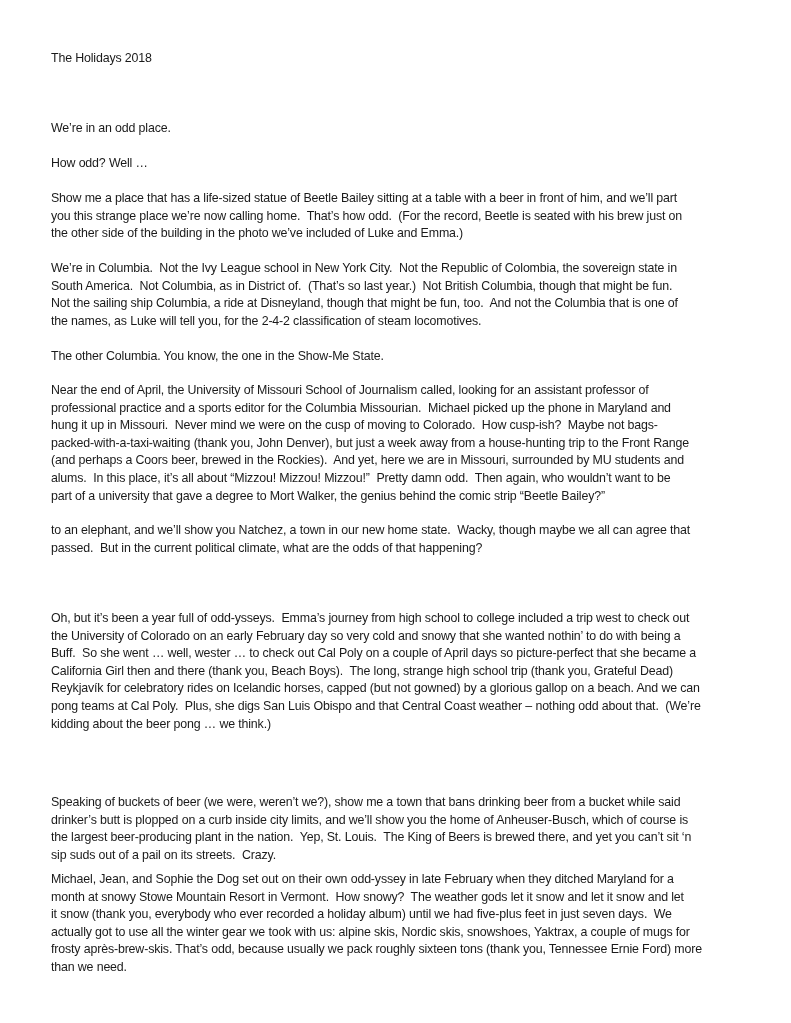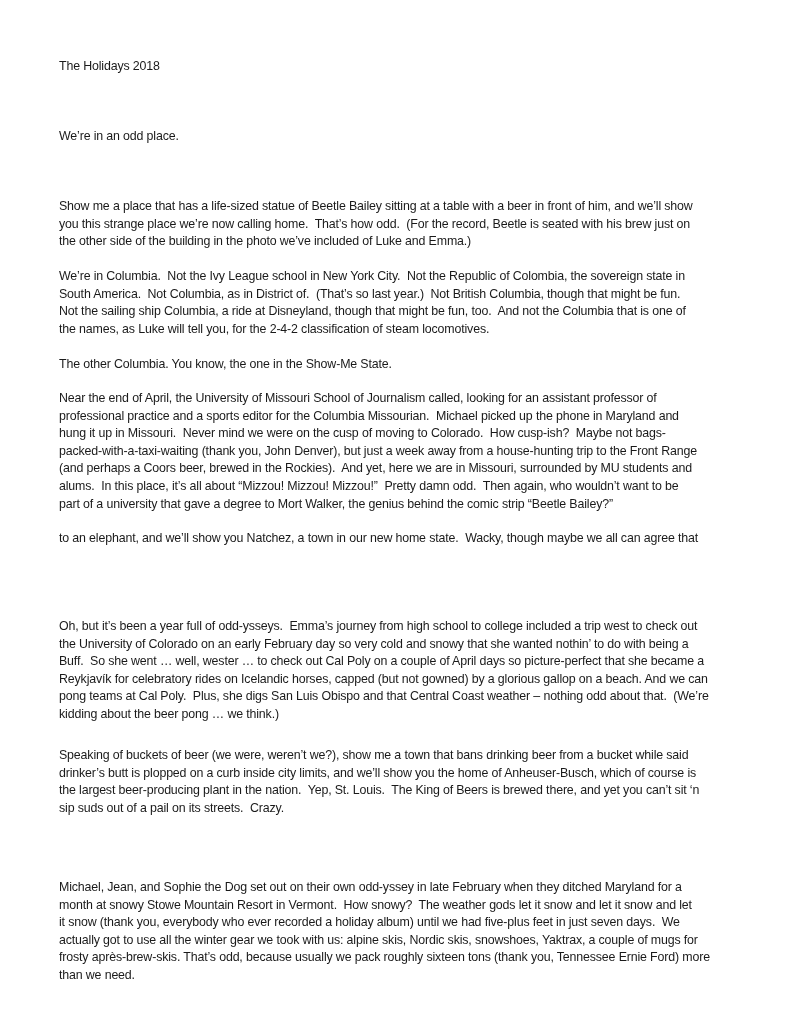"The Holidays 2018" .para { margin: 12px -> 4px }
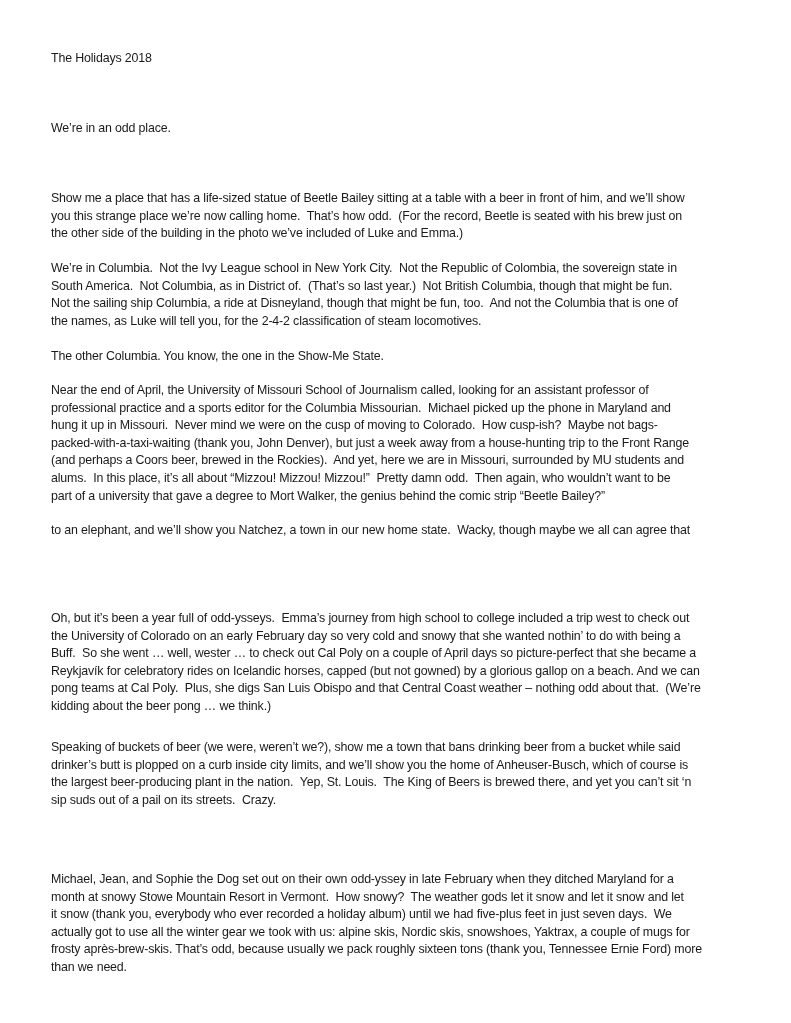"How odd? Well …" p.para { html: none -> <p> <span><span>How odd? Well …</span></span> </p> }
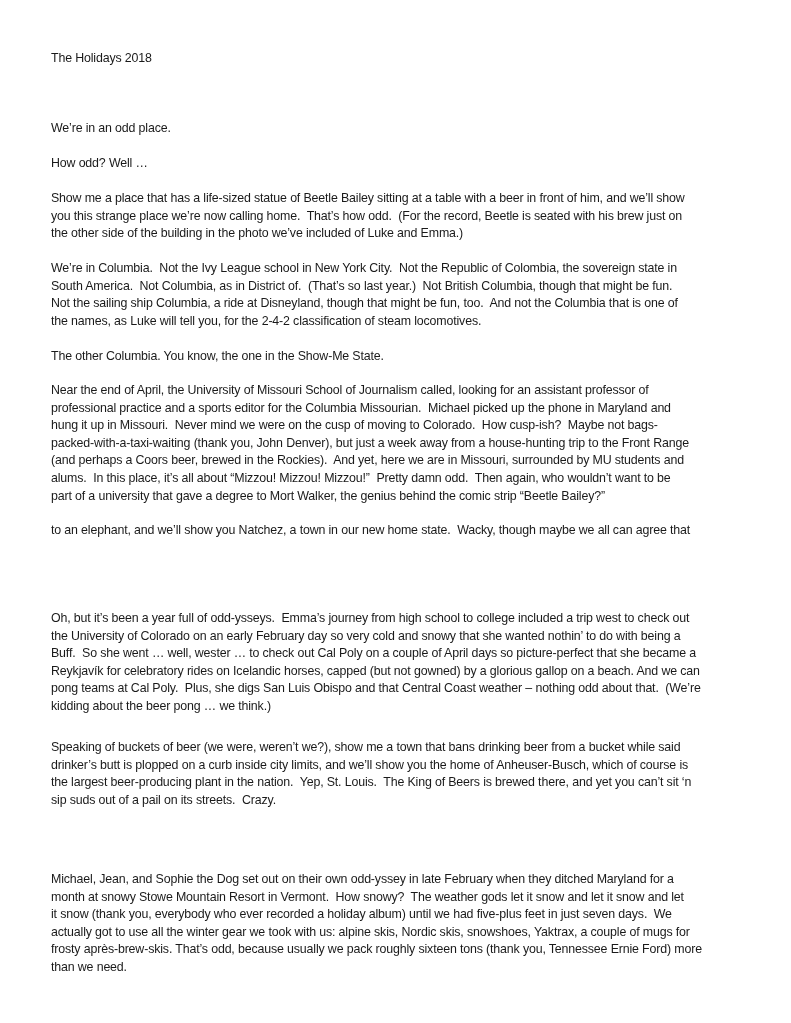"Show me a place that" span { text: show -> part }
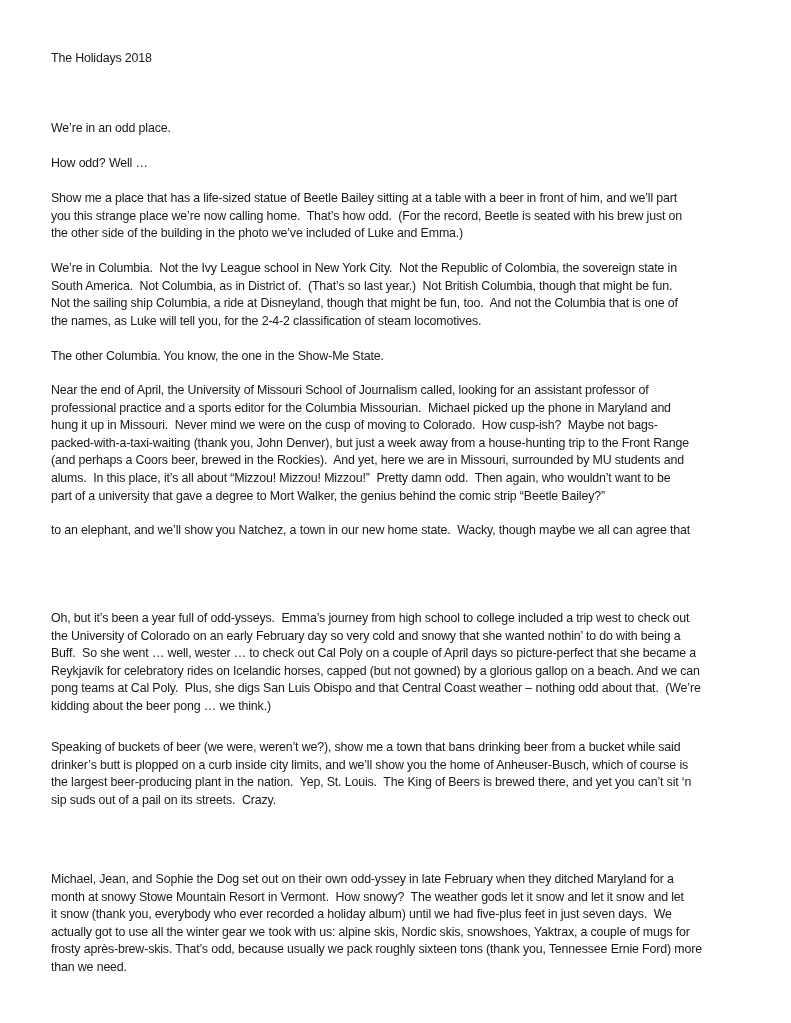"passed. But in the current" span.line { html: none -> <span><span>passed. But in the current political climate, what are the odds of that happening?</span></span> }
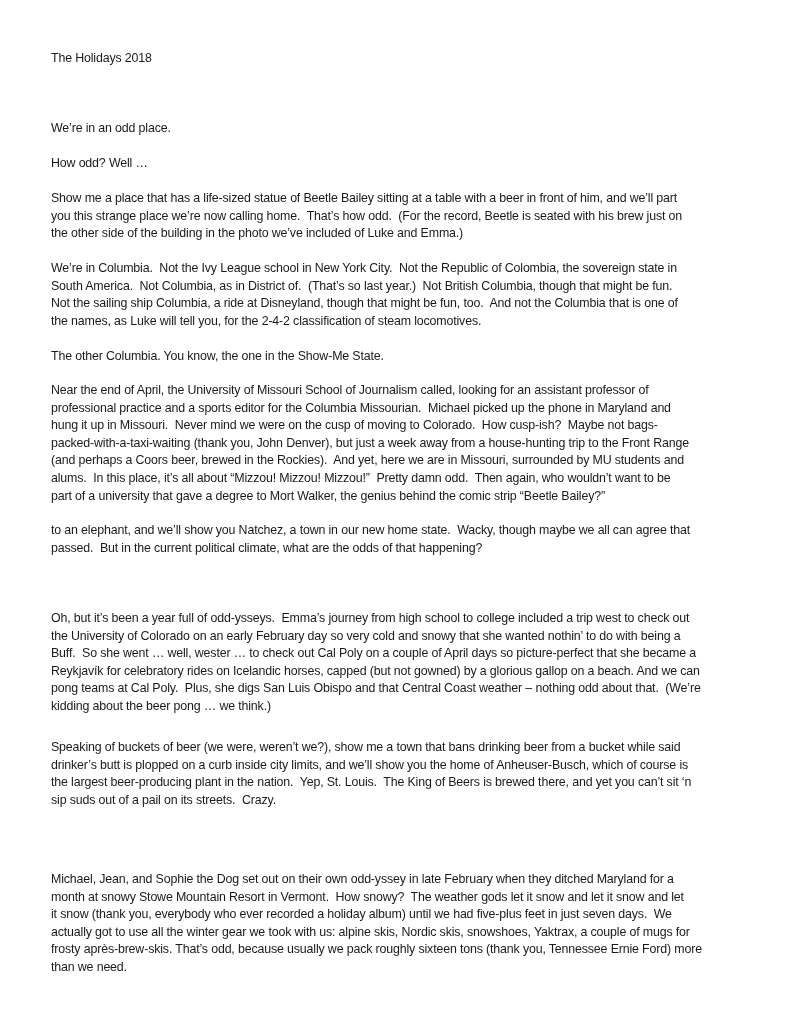"California Girl then and there" span.line { html: none -> <span><span>California Girl then and there (thank you, Beach Boys). The long, strange high school trip (thank you, Grateful Dead)</span></span> }
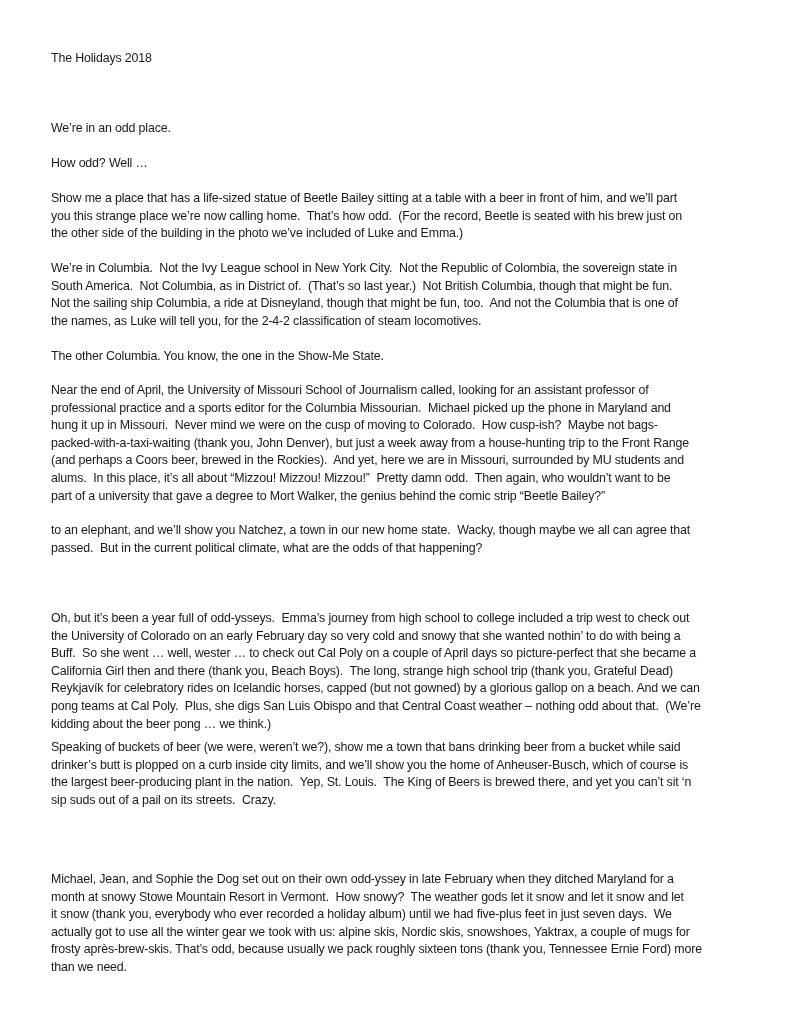"Speaking of buckets of beer" p.para { top: 735px -> 790px }
